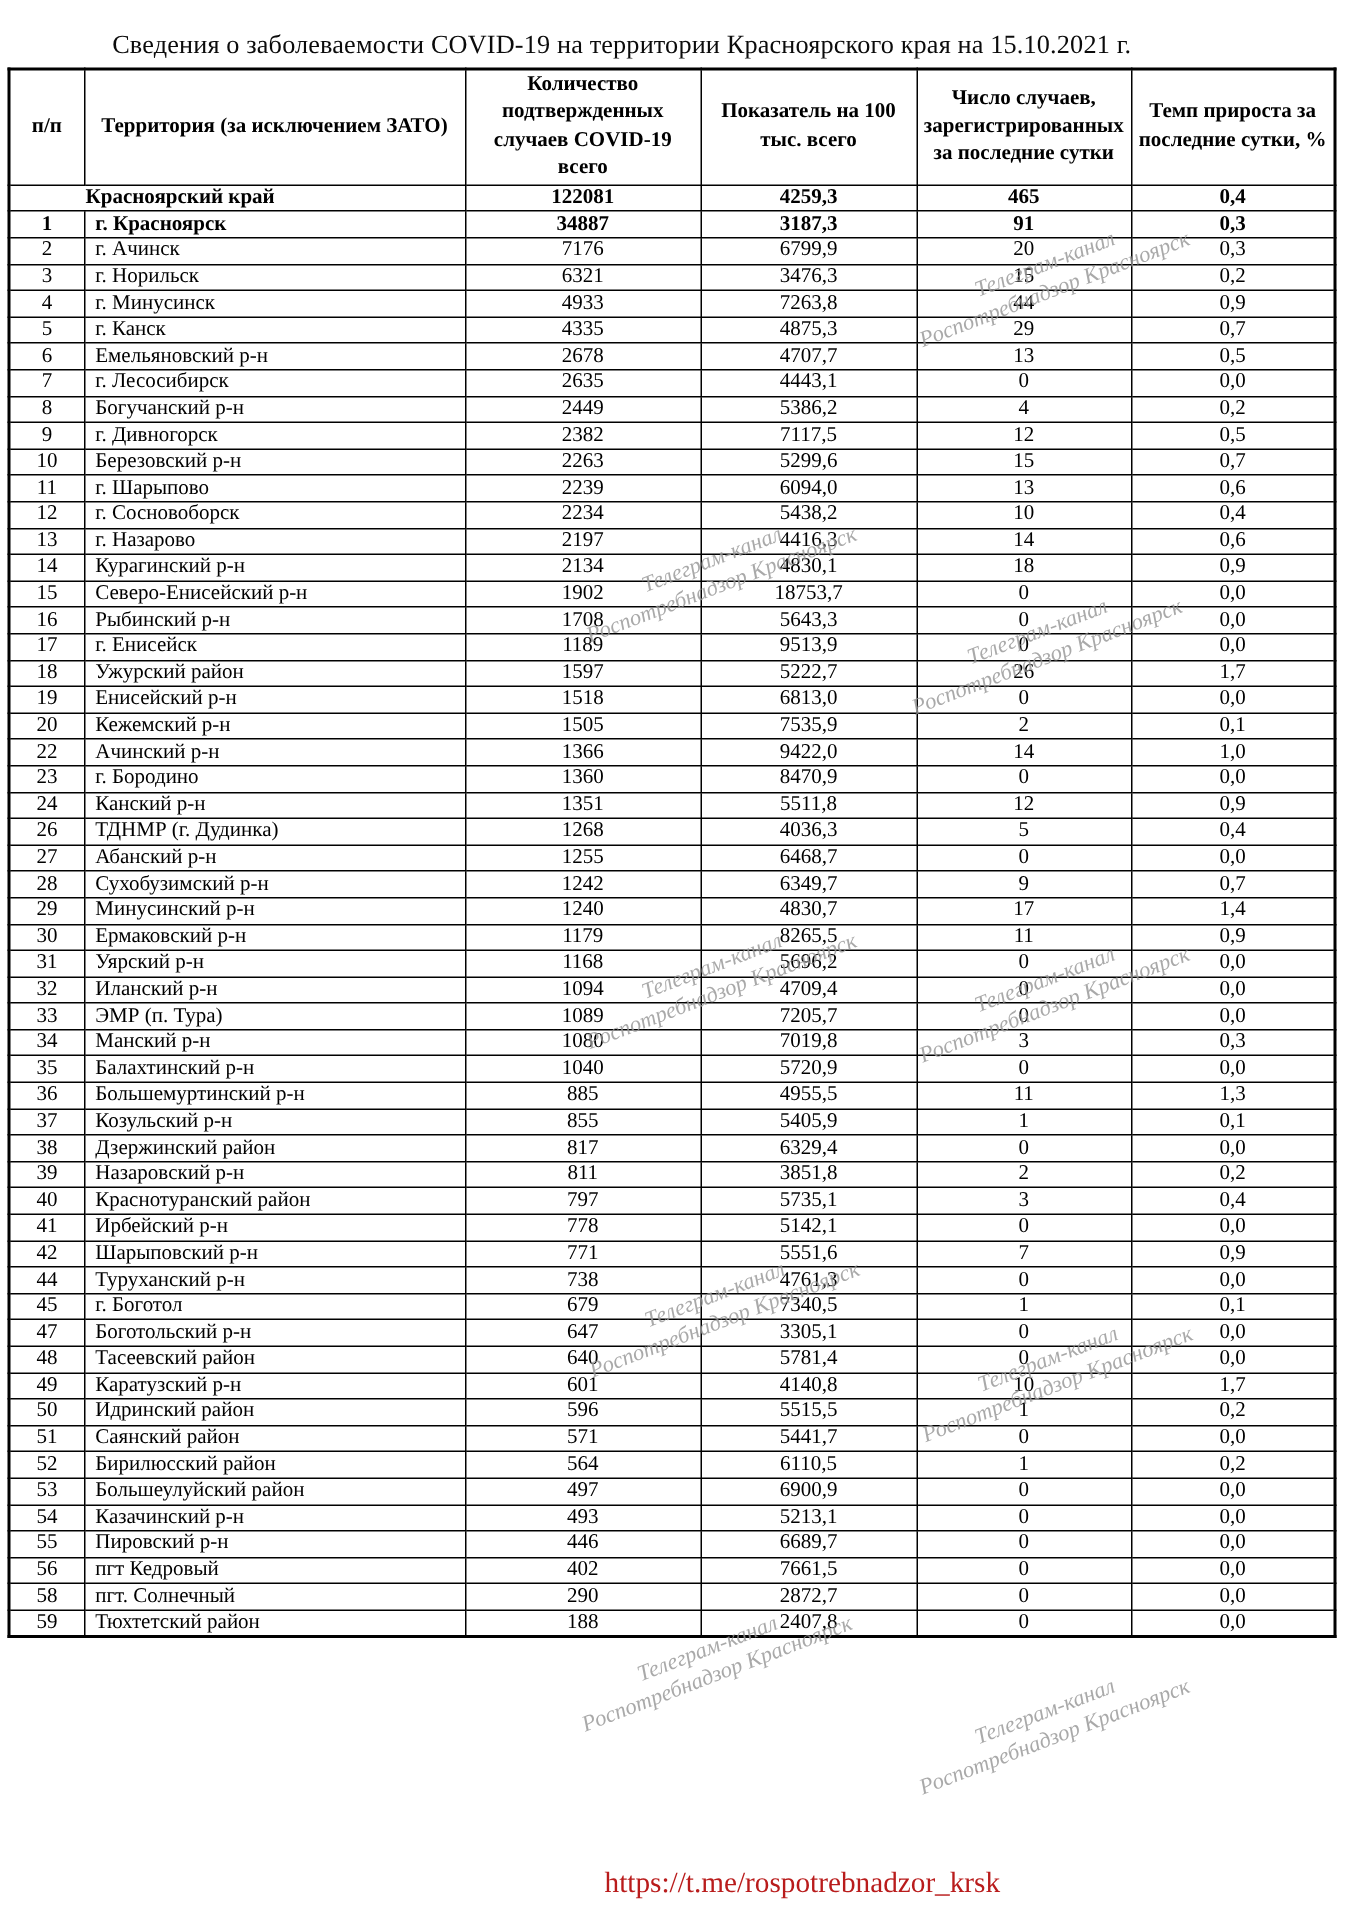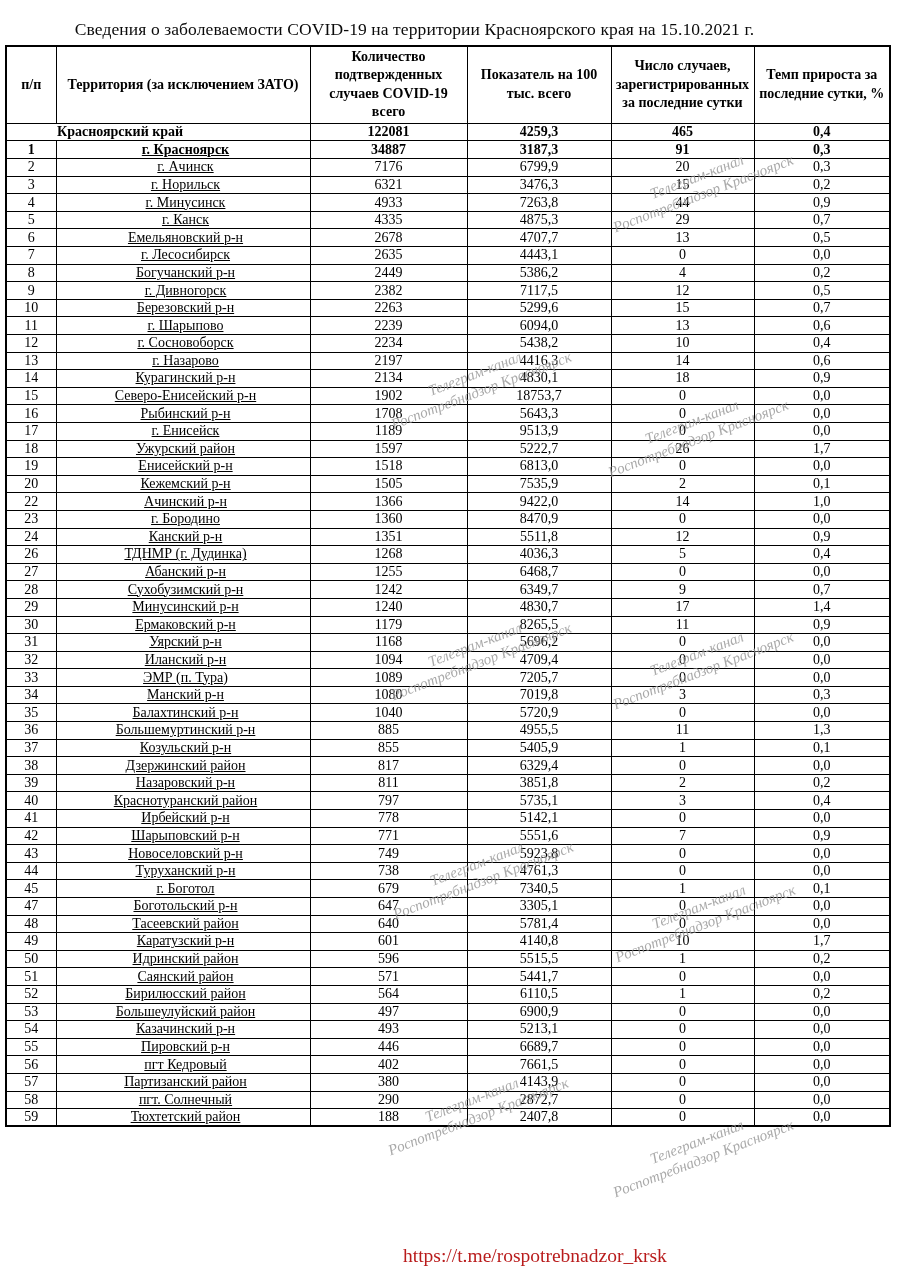"г. Красноярск" .covid-table td.t-left { text-align: center -> left; text-decoration: underline -> none }
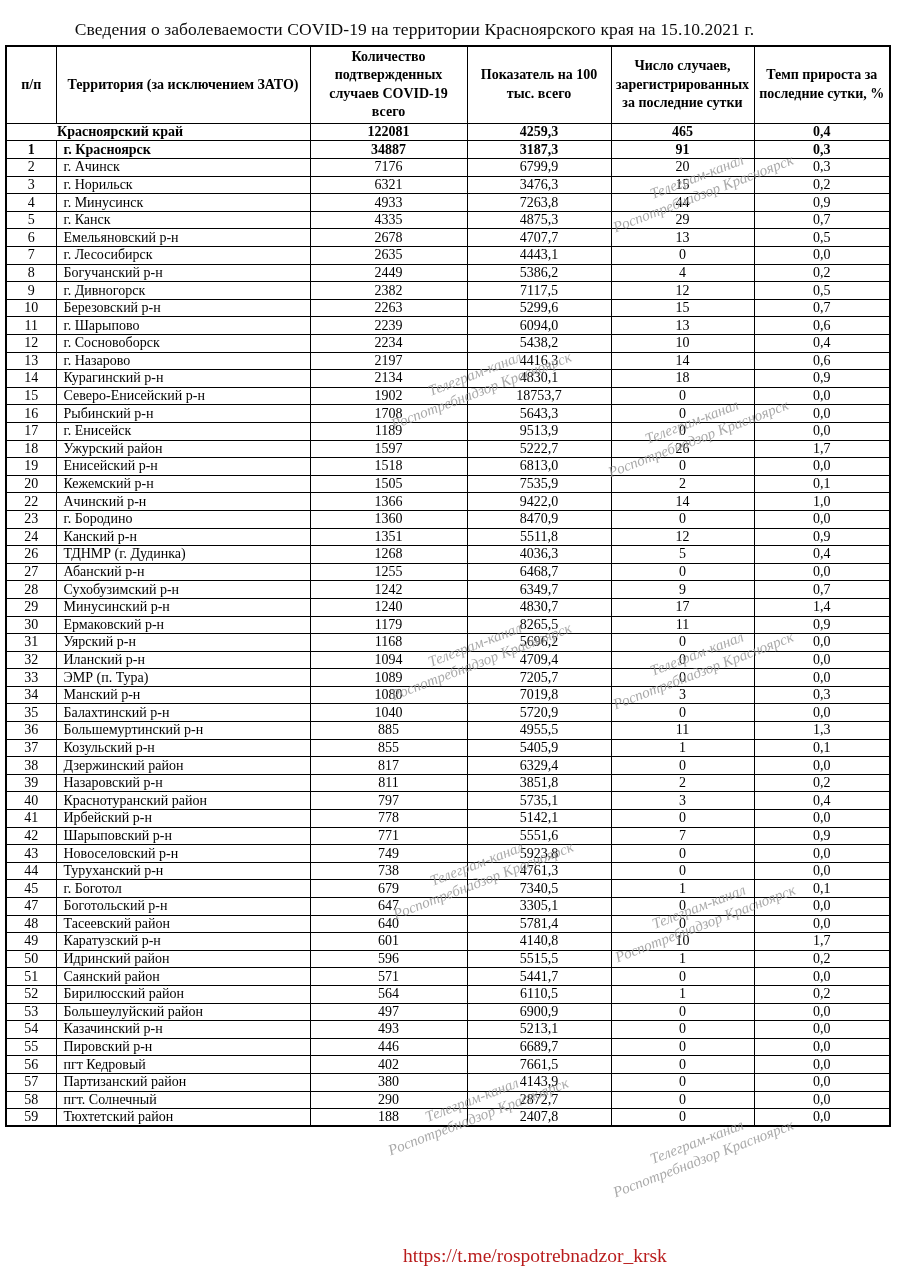"43" tr { html: <tr> <td>43</td> <td>Новоселовский р-н</td> <td>749</td> <td>5923,8</td> <td>0</td> <td>0,0</td> </tr> -> none }
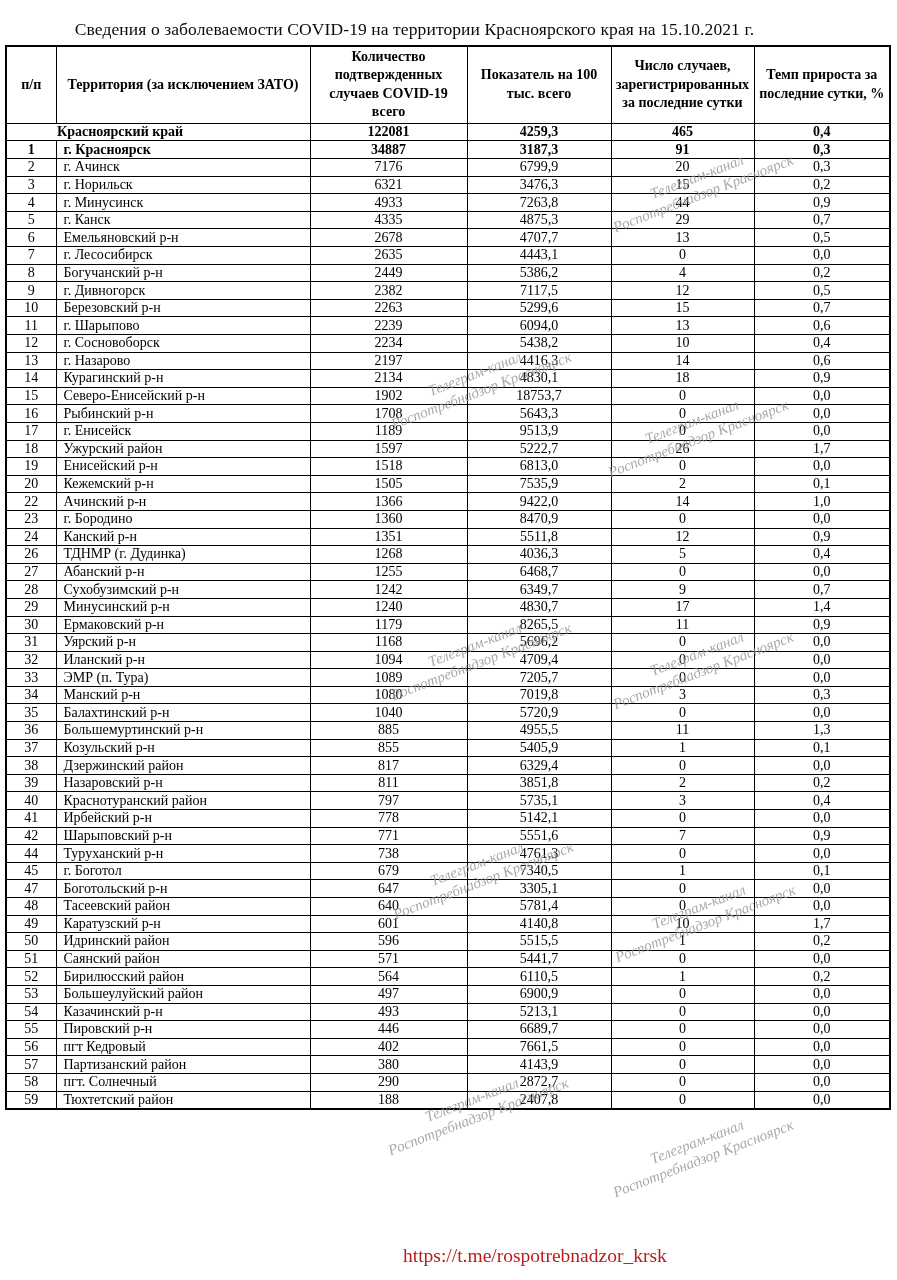"57" tr { html: <tr> <td>57</td> <td>Партизанский район</td> <td>380</td> <td>4143,9</td> <td>0</td> <td>0,0</td> </tr> -> none }
